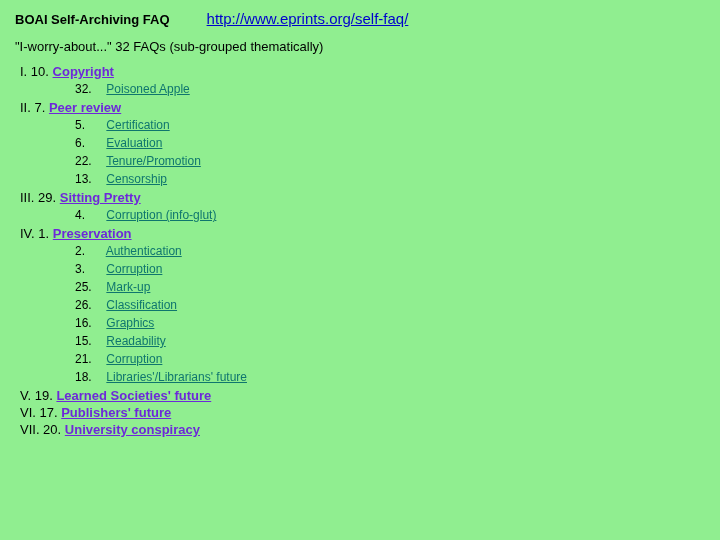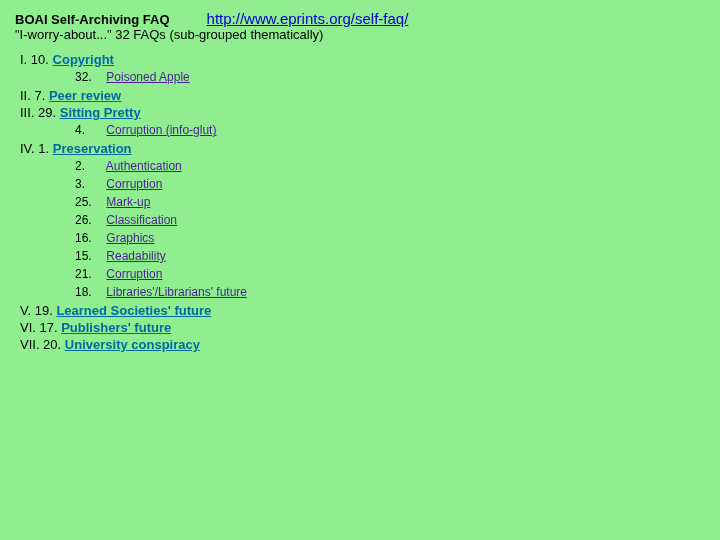"BOAI Self-Archiving FAQ" .header { margin-bottom: none -> 12px }
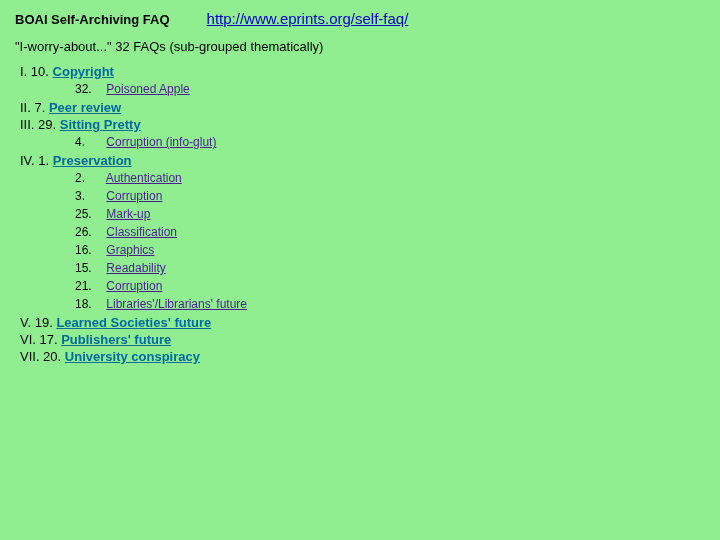"Copyright" .section-header a { color: #0369a1 -> #6d28d9 }
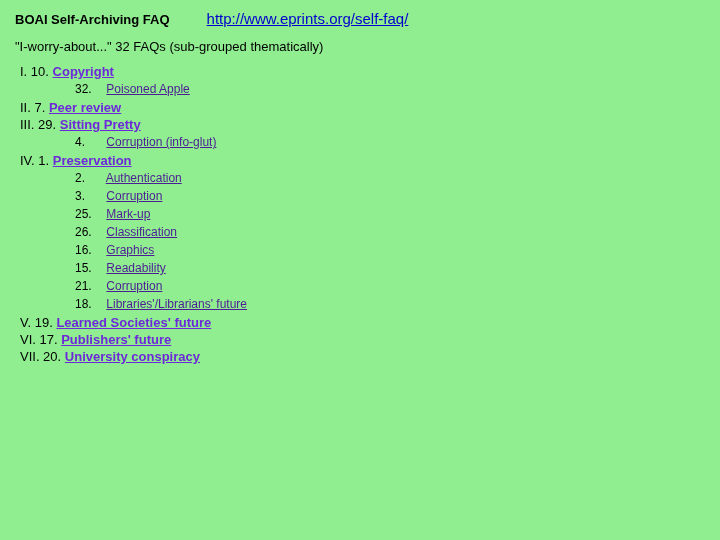"Poisoned Apple" .item a { color: #4c1d95 -> #0f766e }
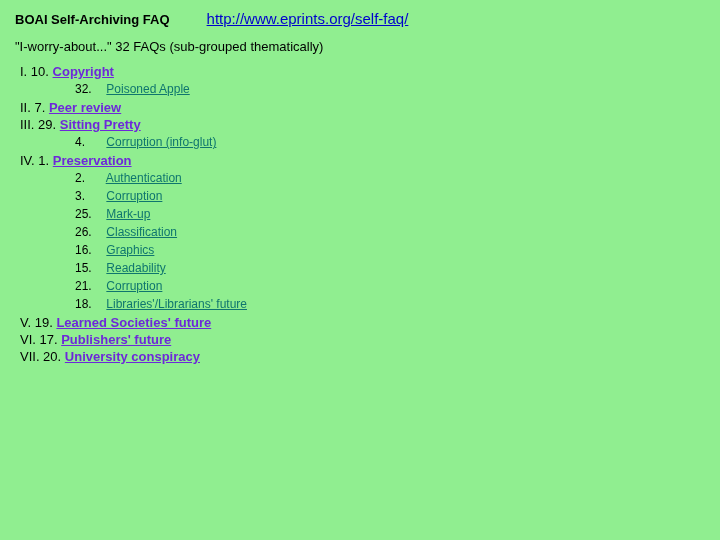"5. Certification" div.section-items { html: none -> <div> <div><span>5.</span> <a>Certification</a></div> <div><span>6.</span> <a>Evaluation</a></div> <div><span>22.</span> <a>Tenure/Promotion</a></div> <div><span>13.</span> <a>Censorship</a></div> </div> }
